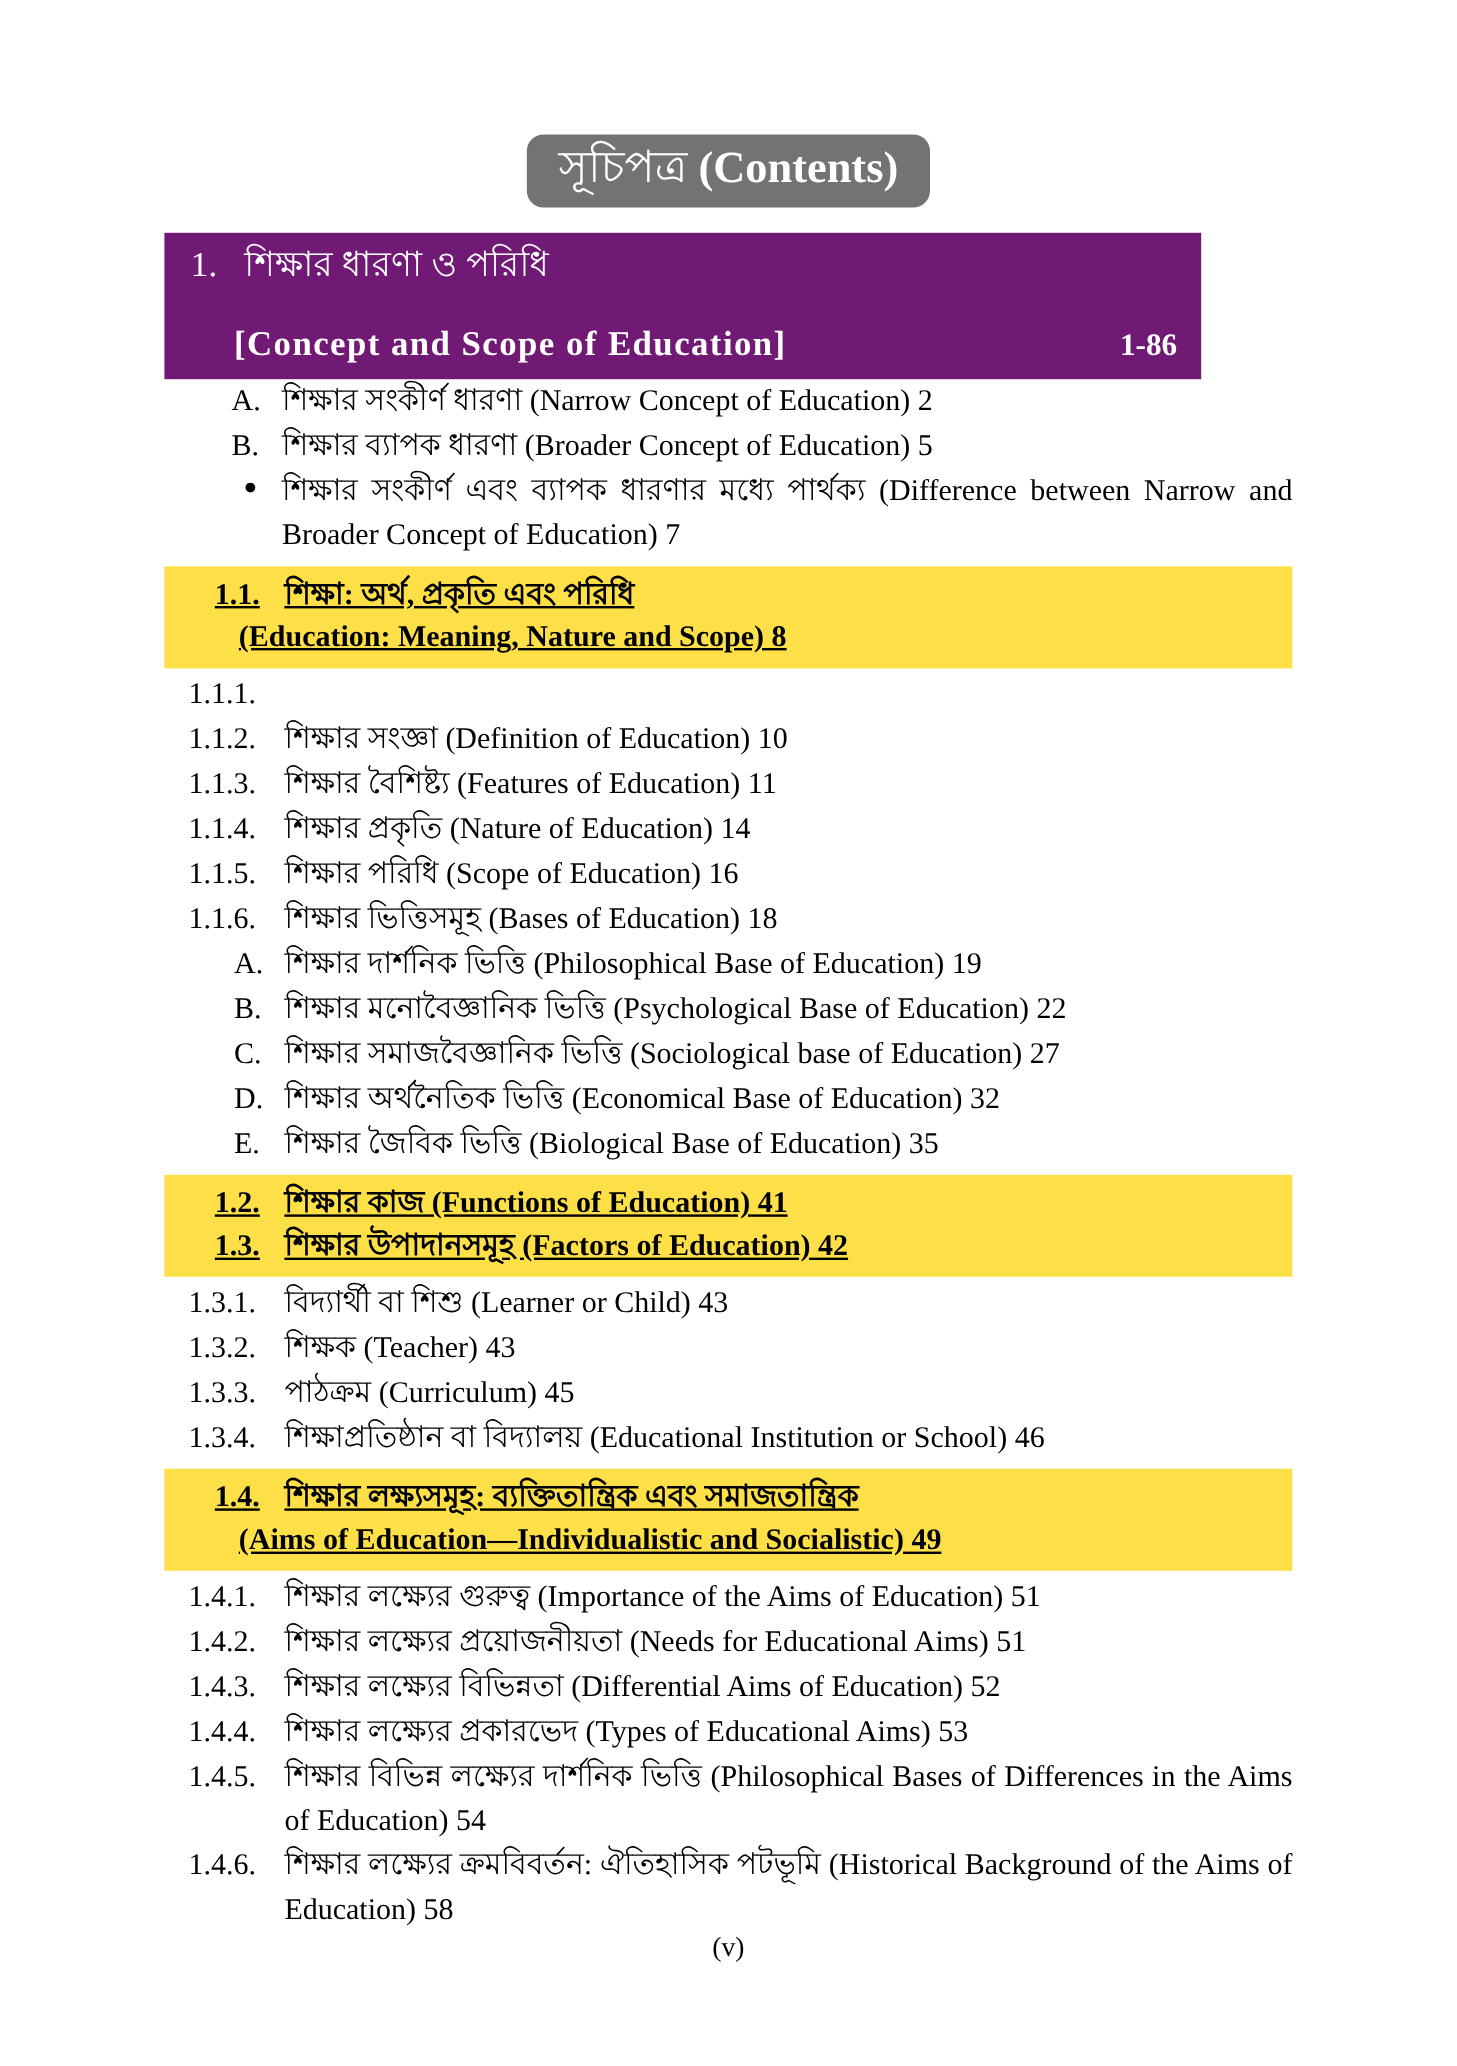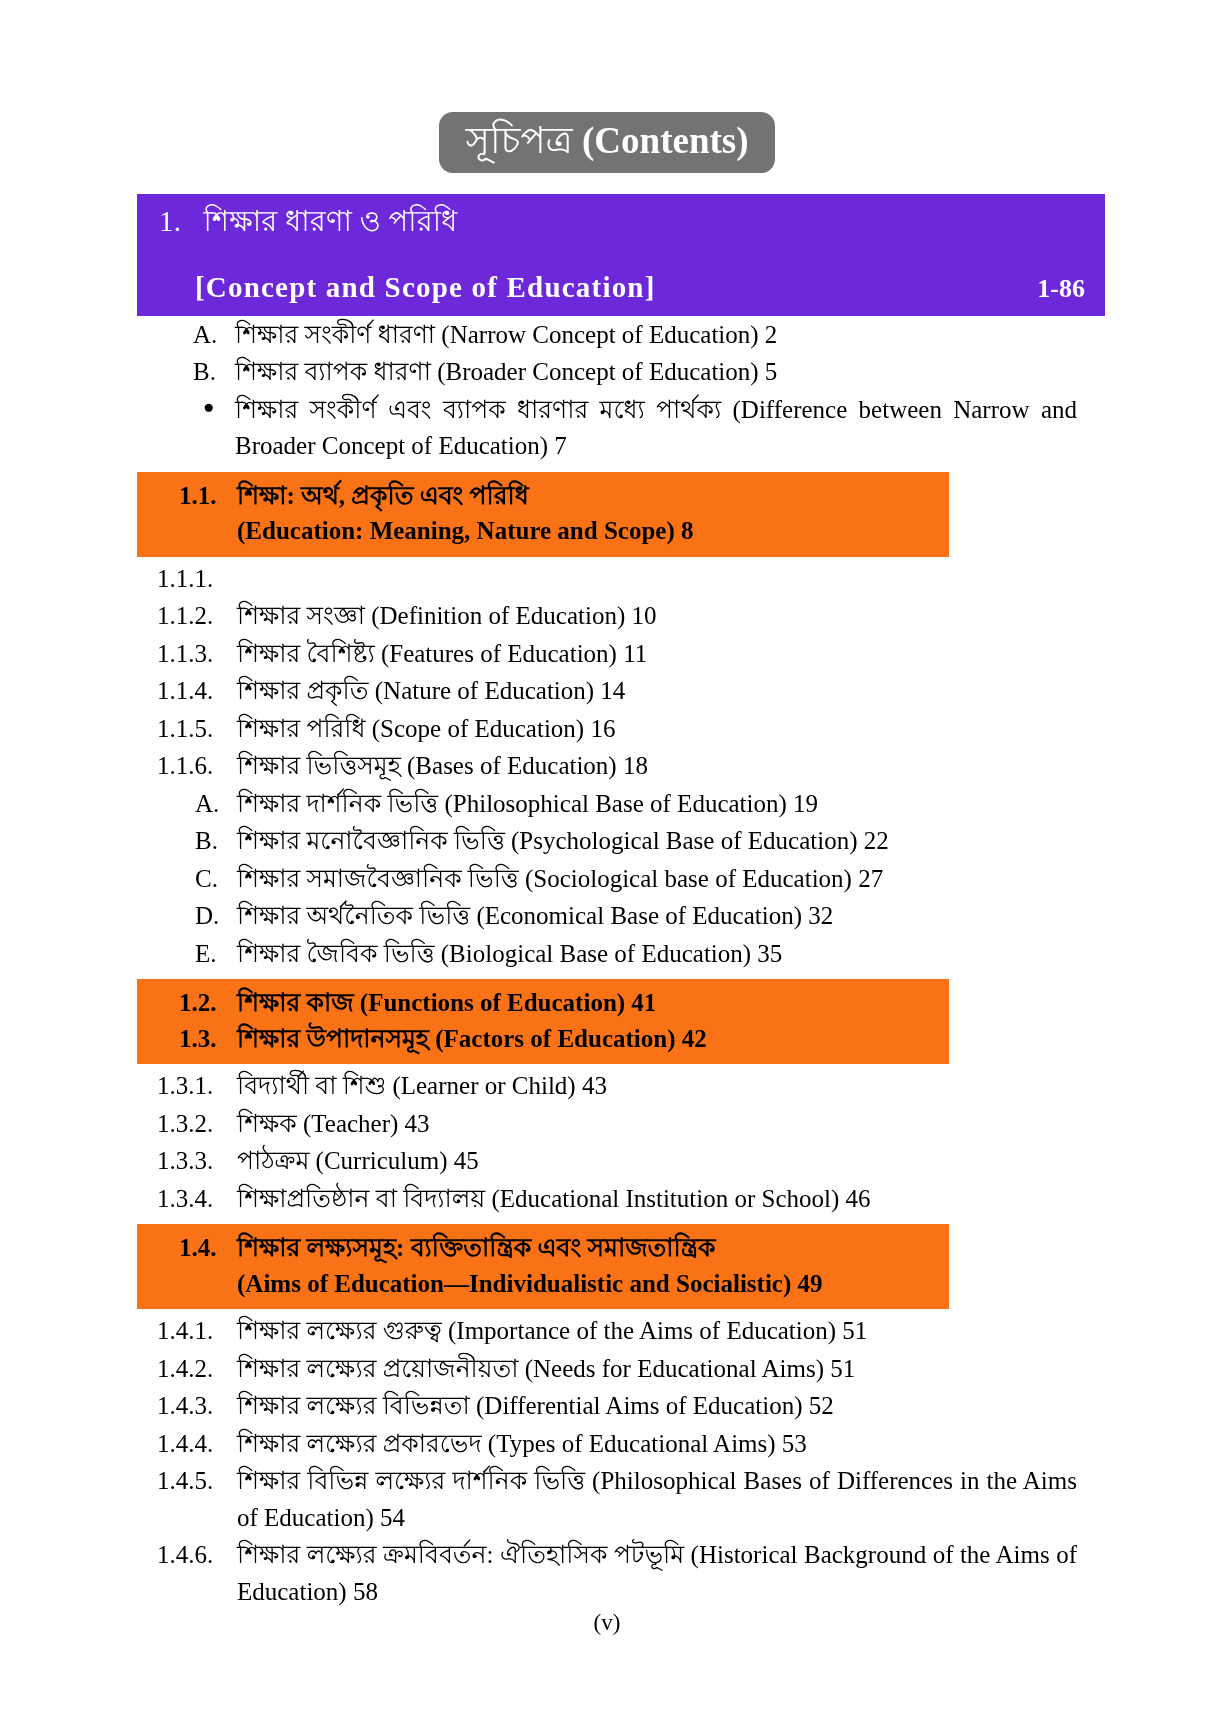"1. শিক্ষার ধারণা ও পরিধি" .chapter-band { background: #6d28d9 -> #701a75; width: 968px -> 864px }
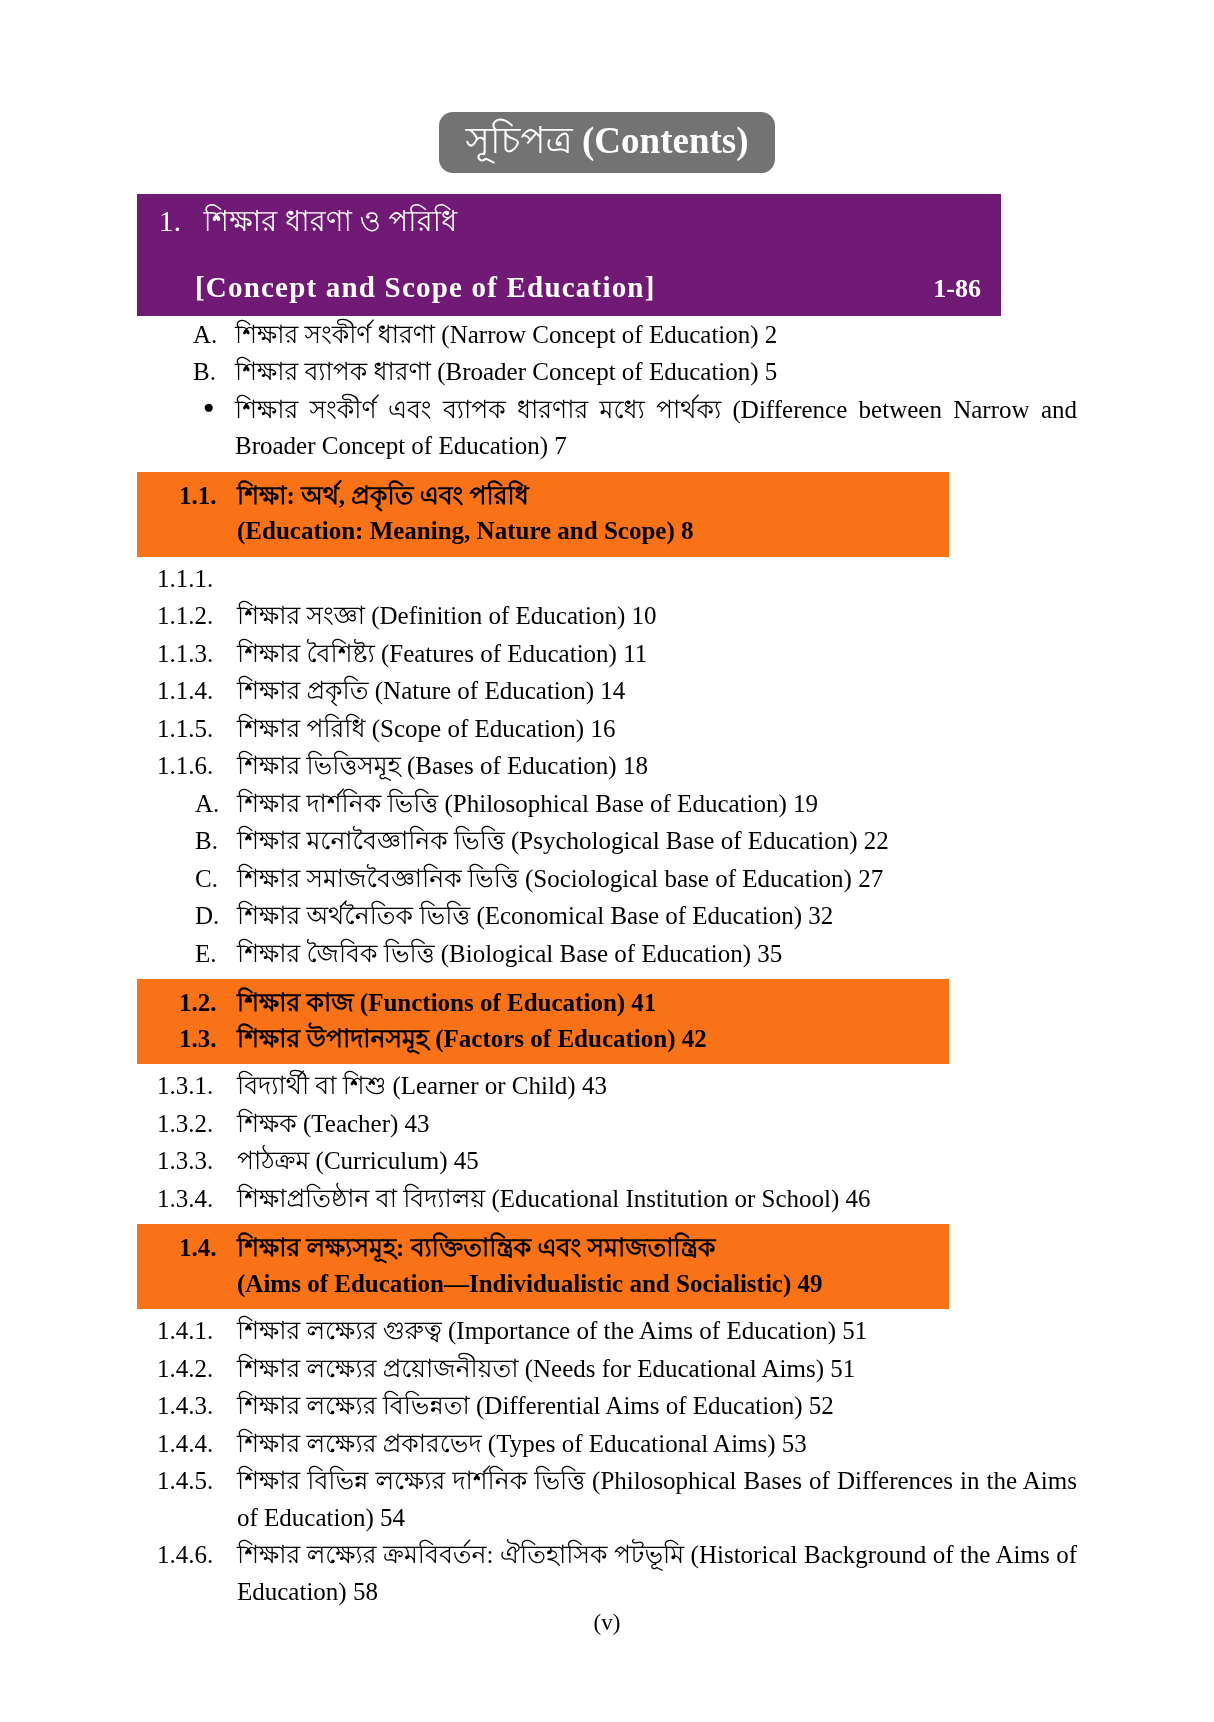"1.1." .section-band { background: #f97316 -> #fde047; text-decoration: none -> underline; width: 812px -> 940px }
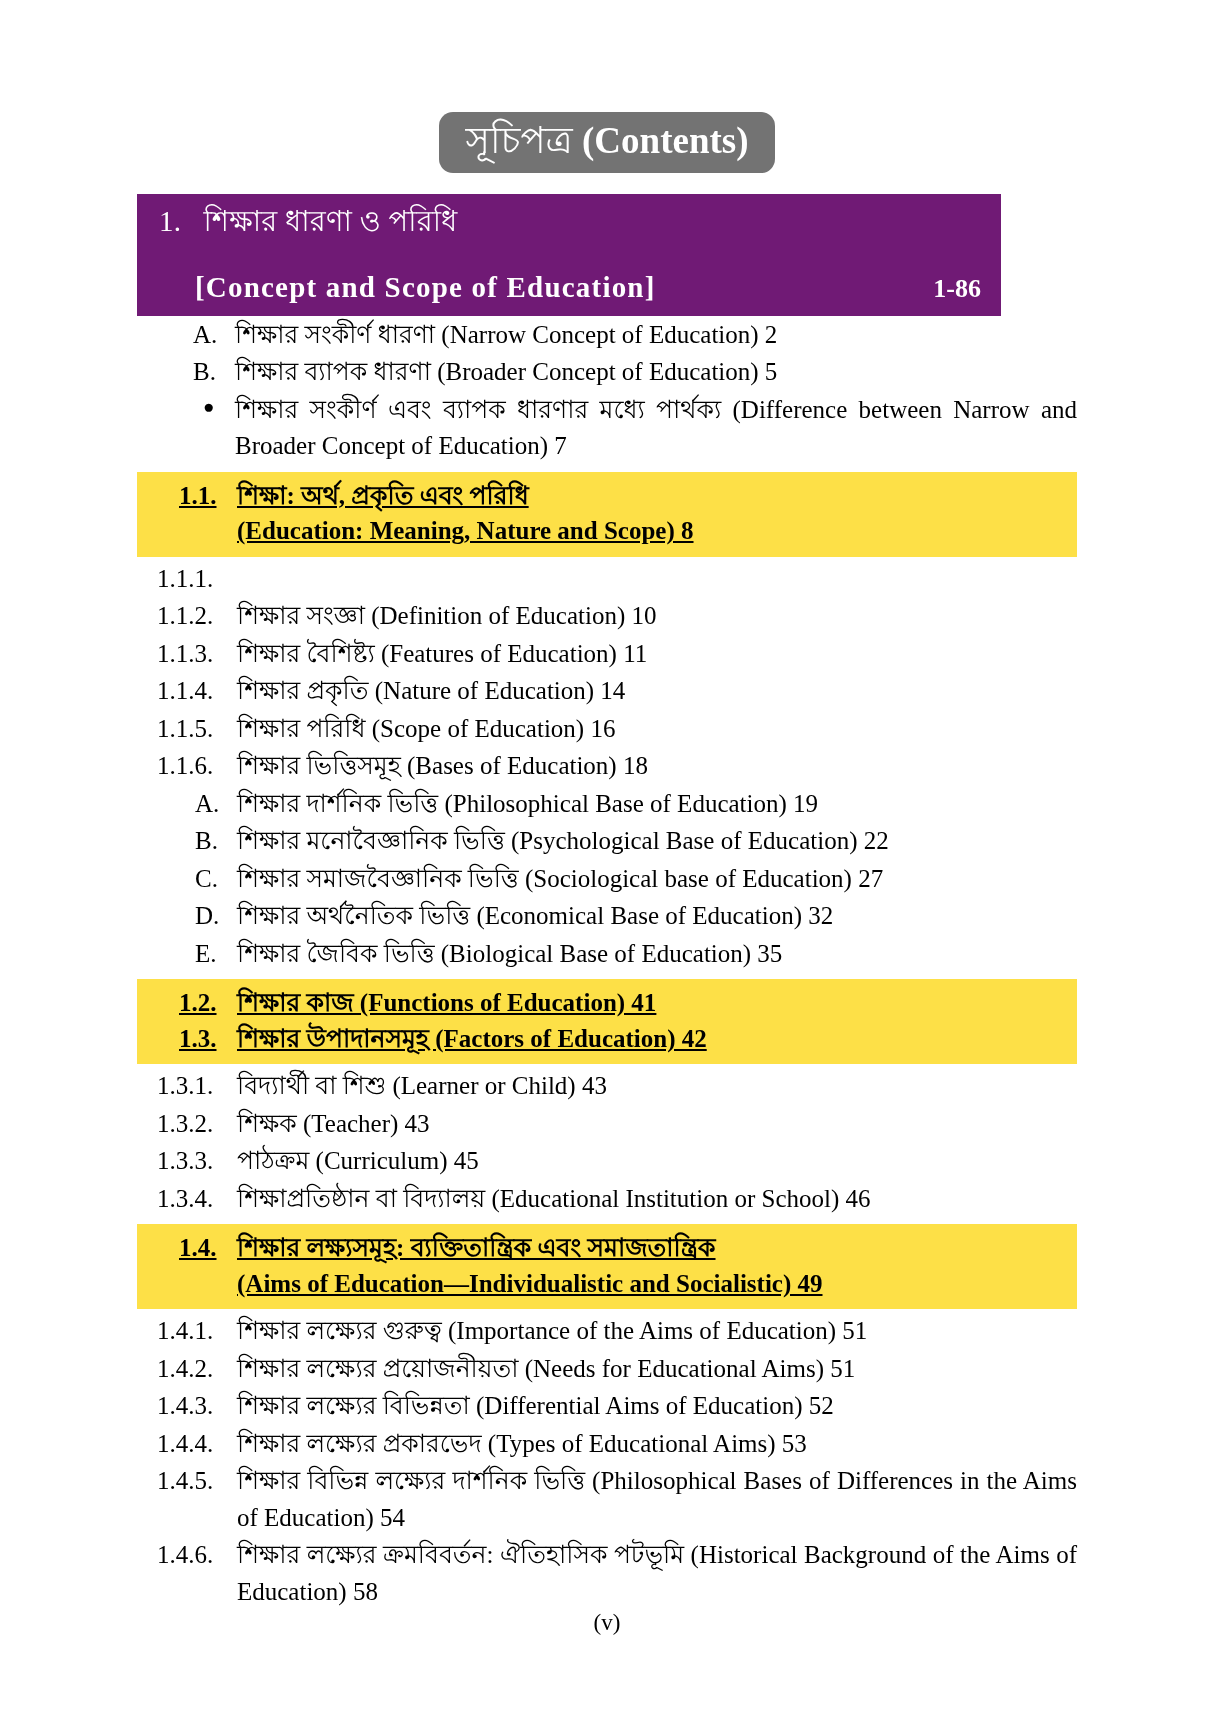"(Education: Meaning, Nature and Scope)" .section-sub { margin-left: 38px -> none }
